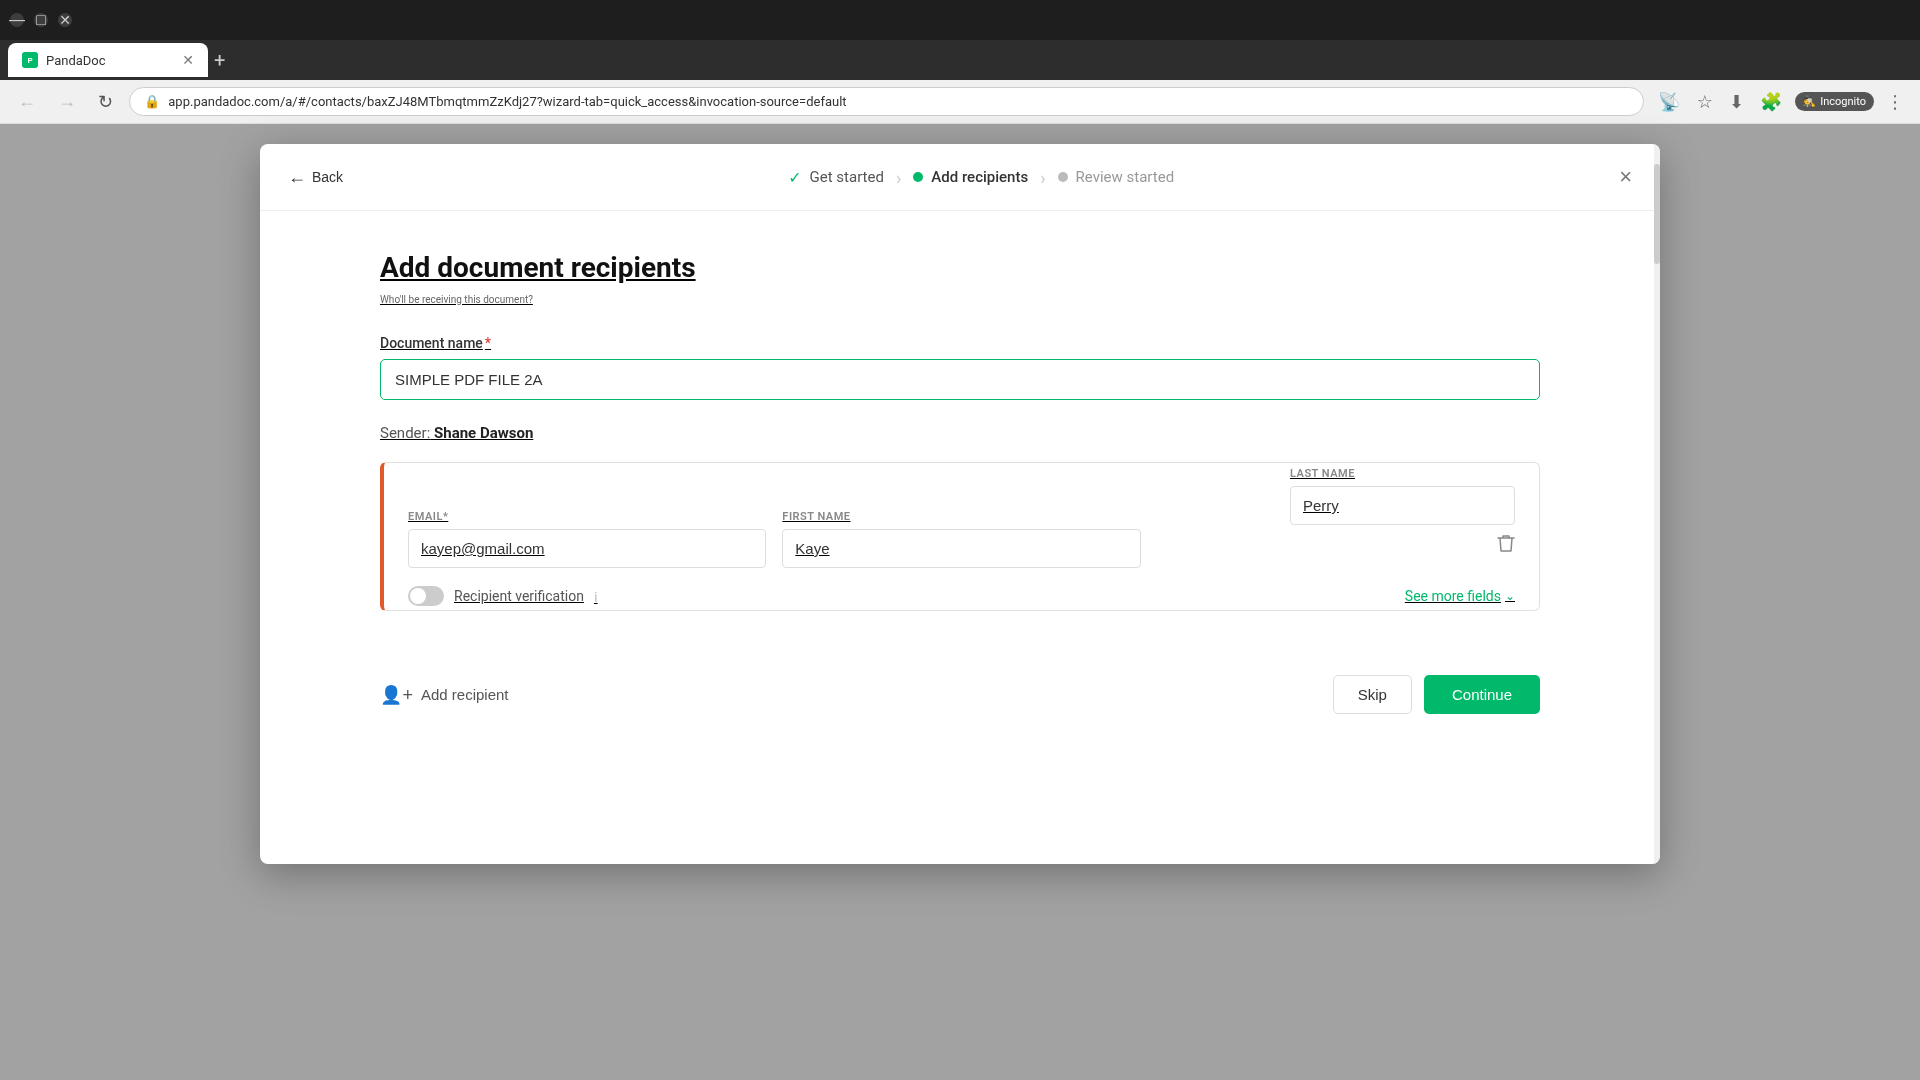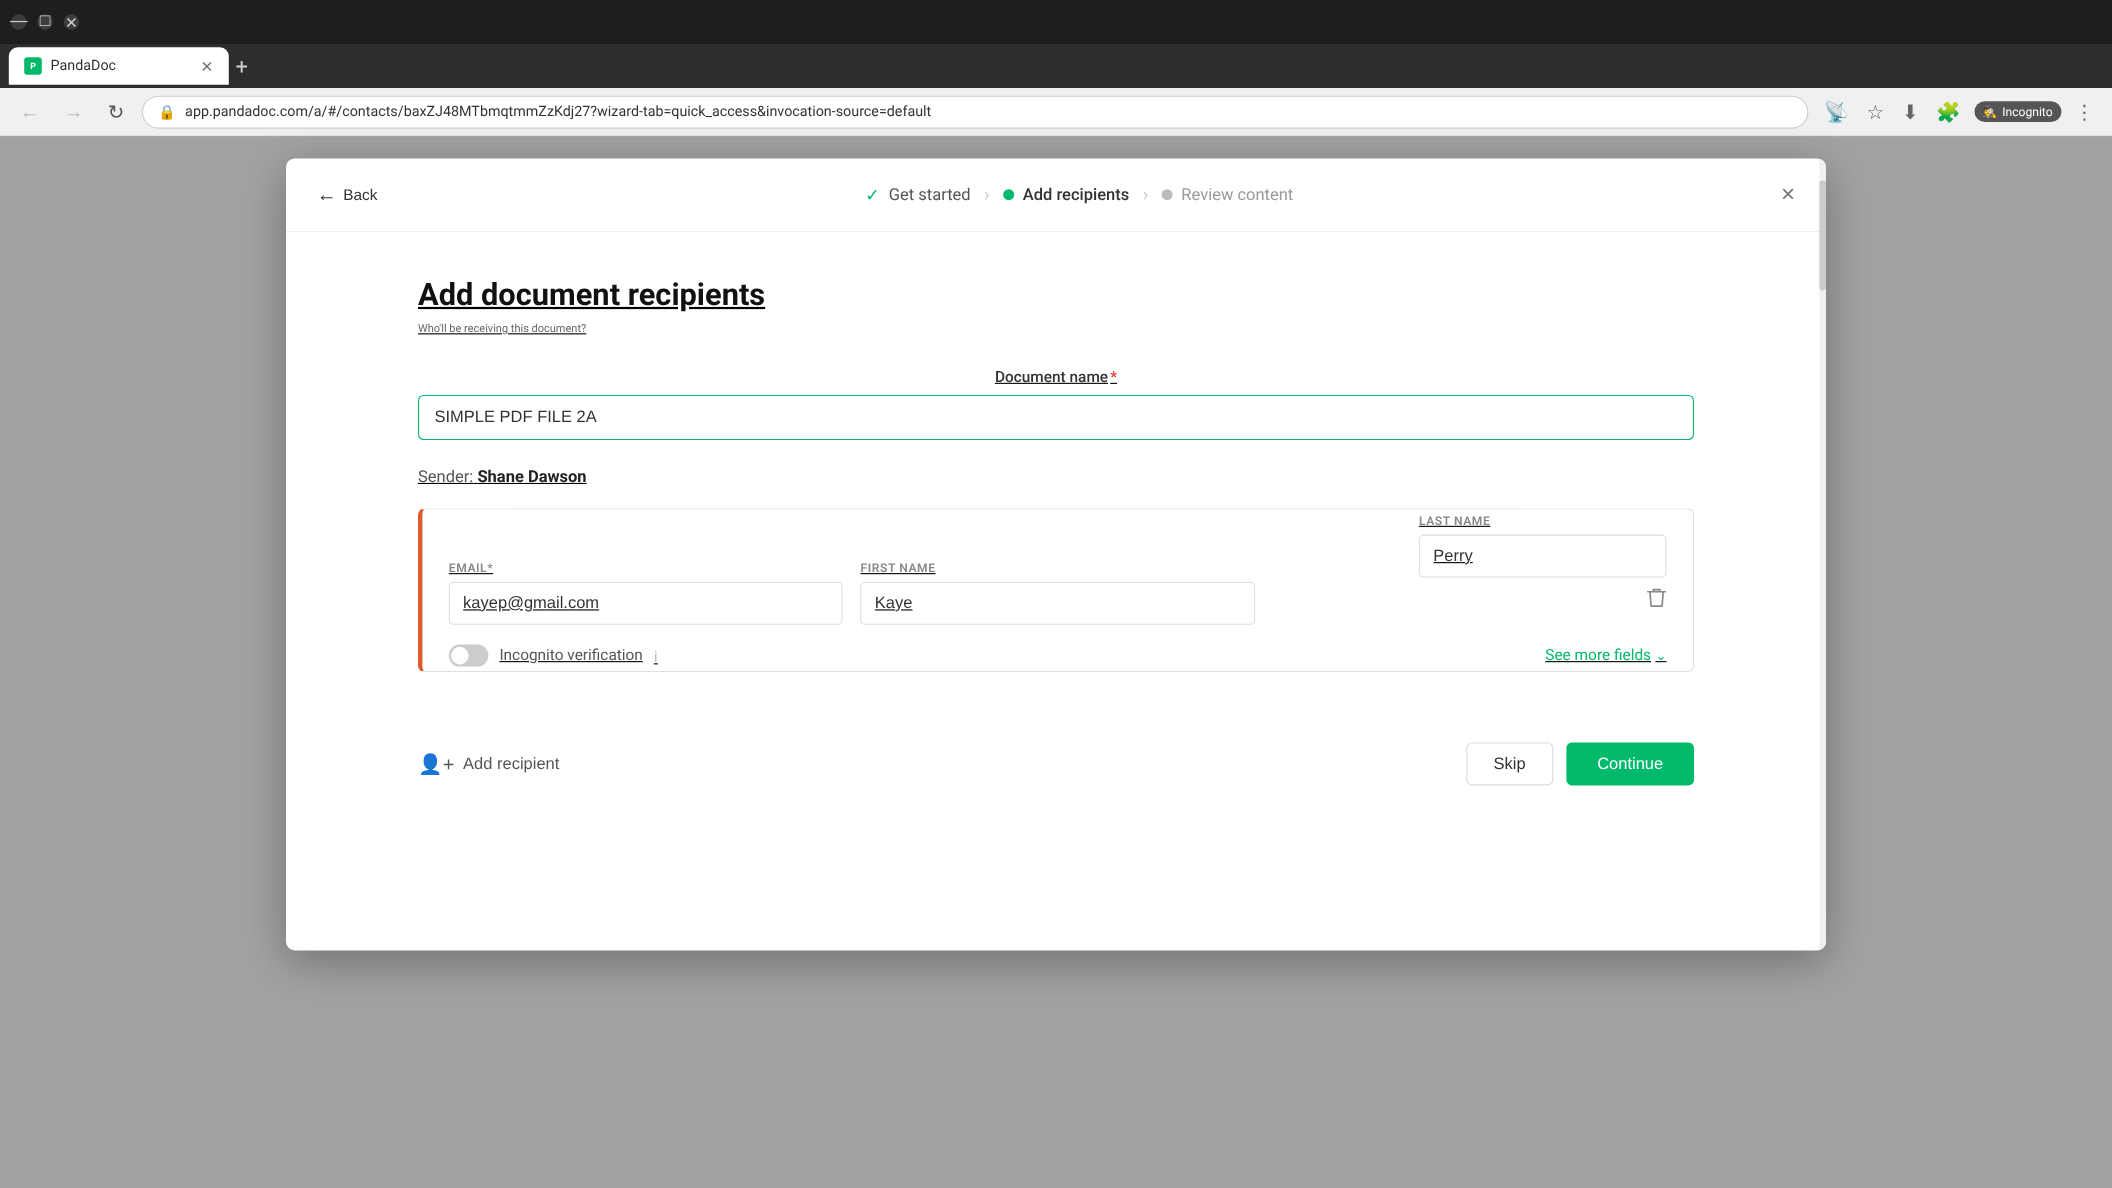"Review content" span.step-label-inactive { text: content -> started }
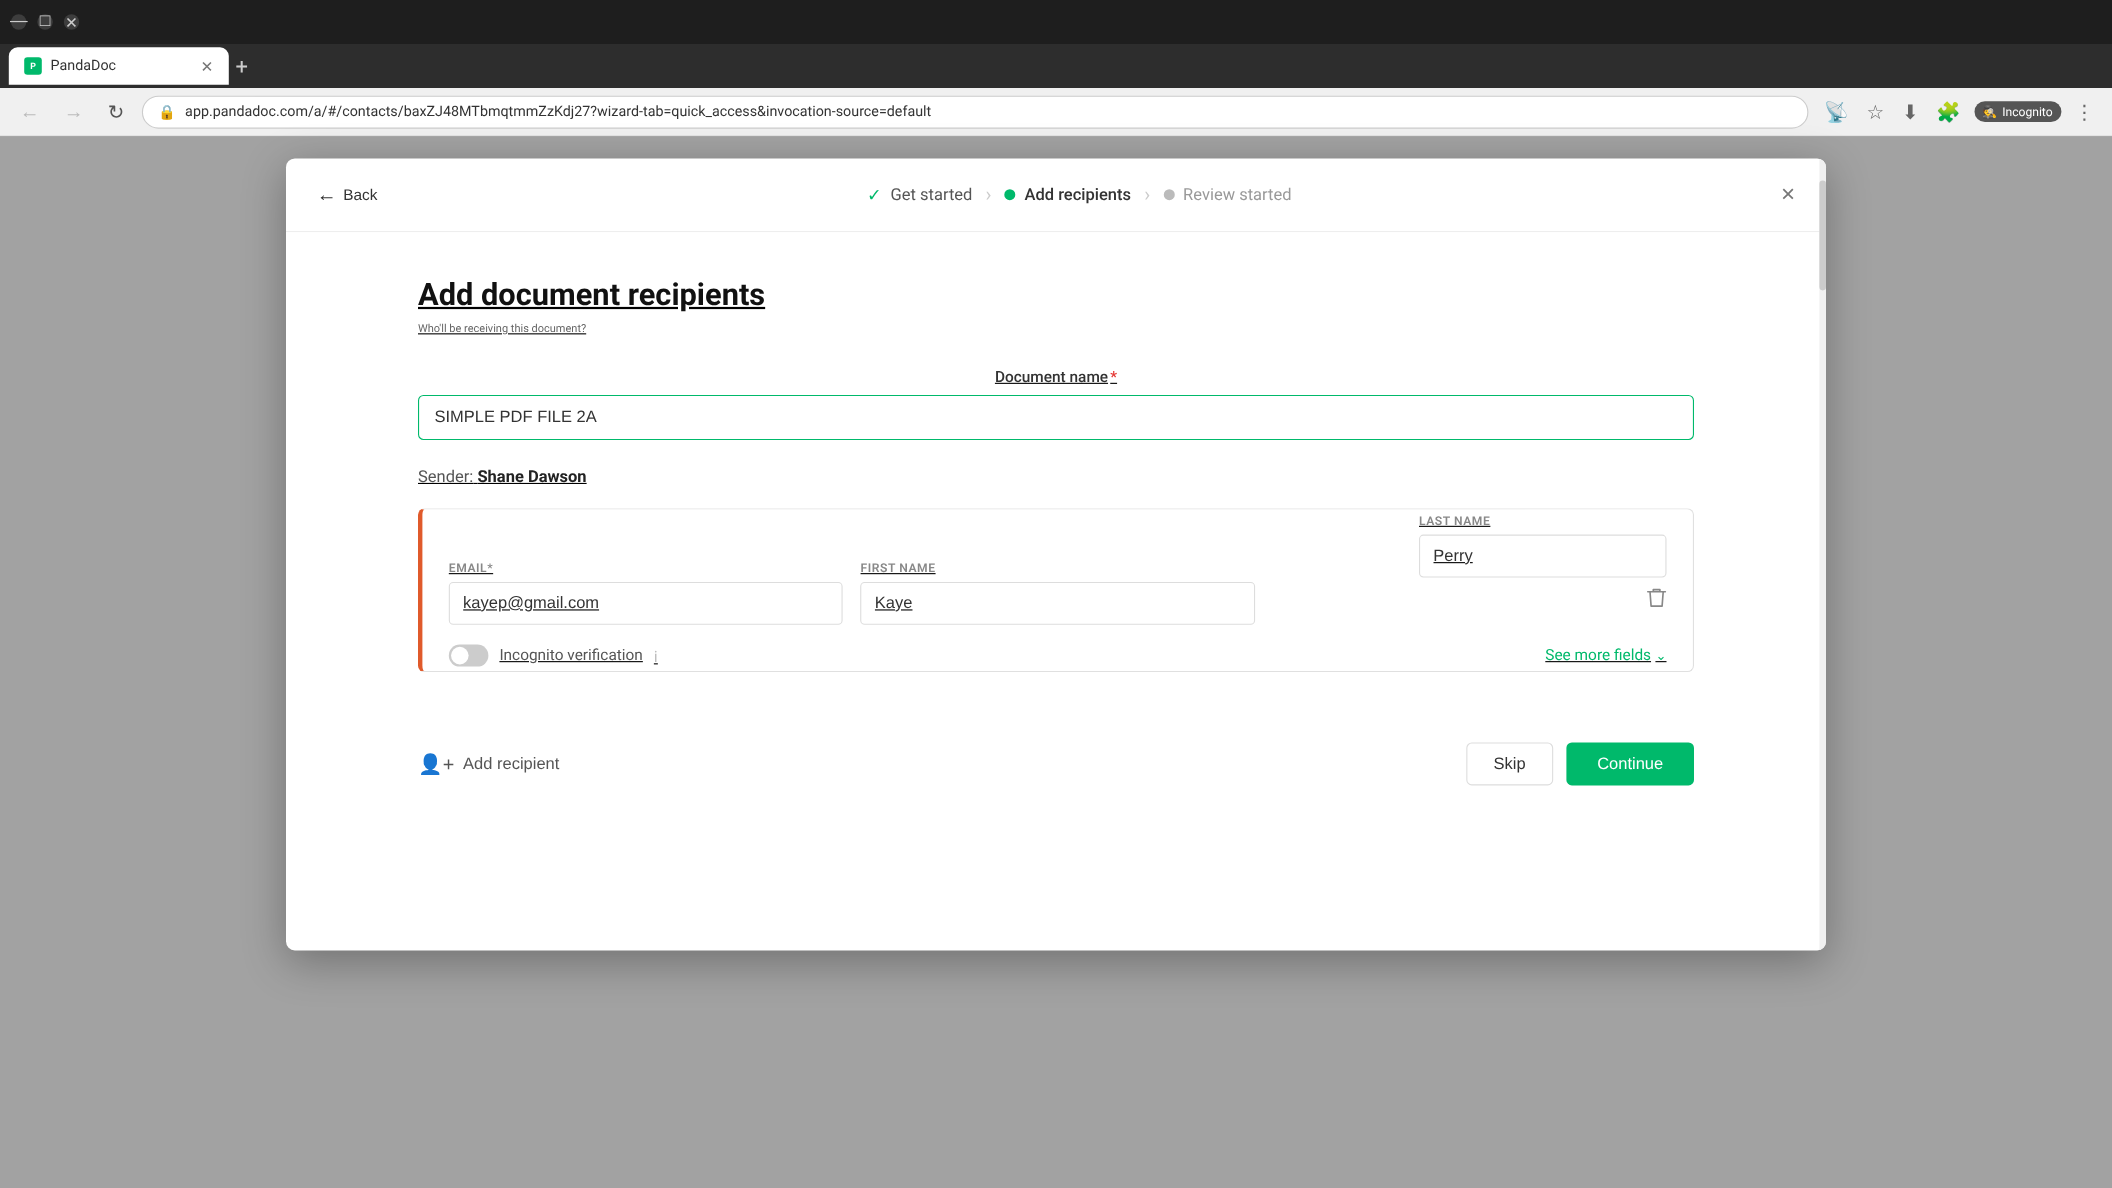"Document name *" .field-label { text-align: center -> none }
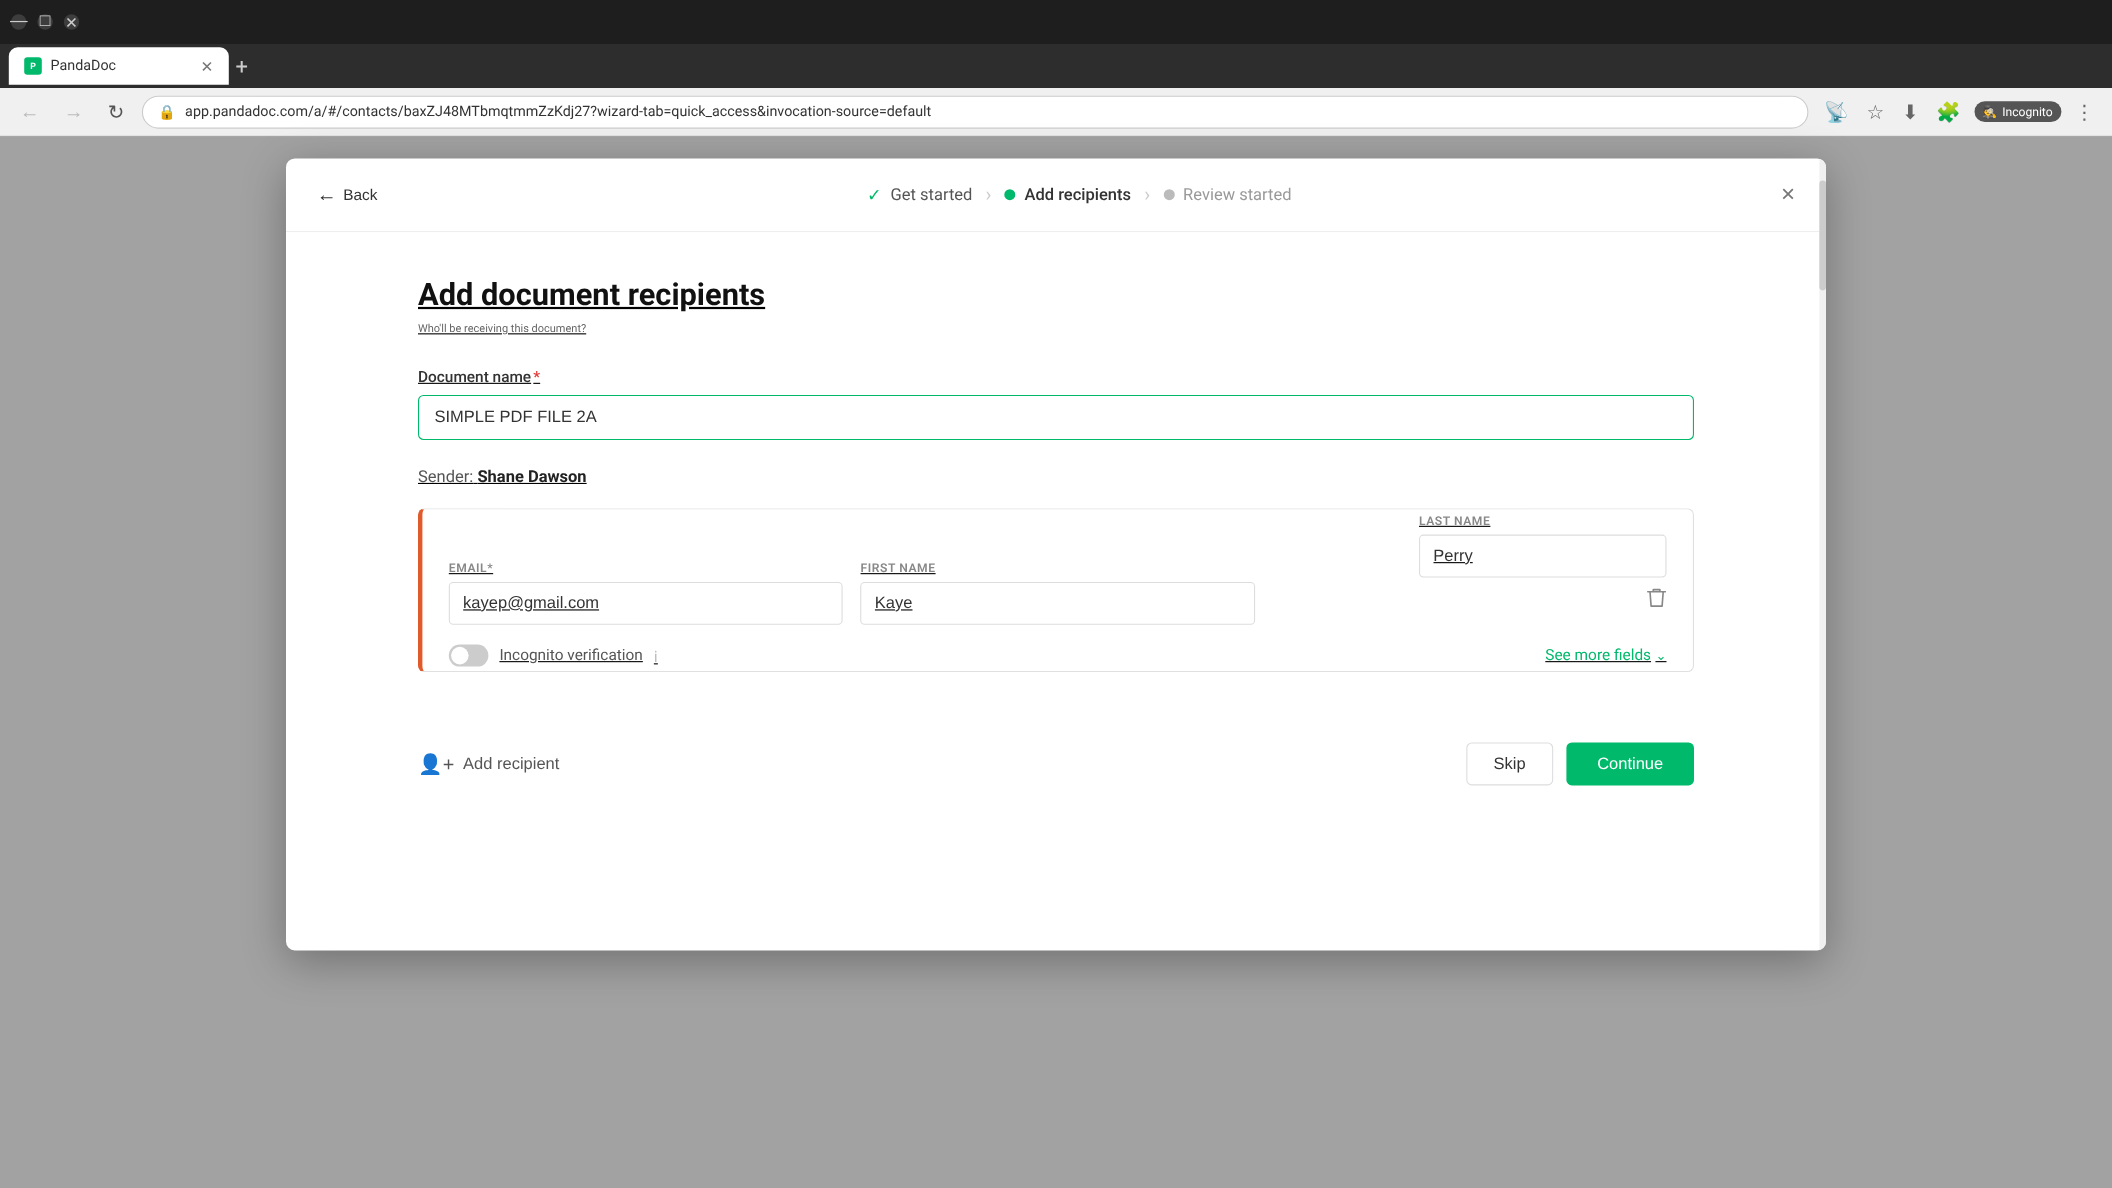"Incognito verification" span.toggle-label { text: Incognito -> Recipient }
